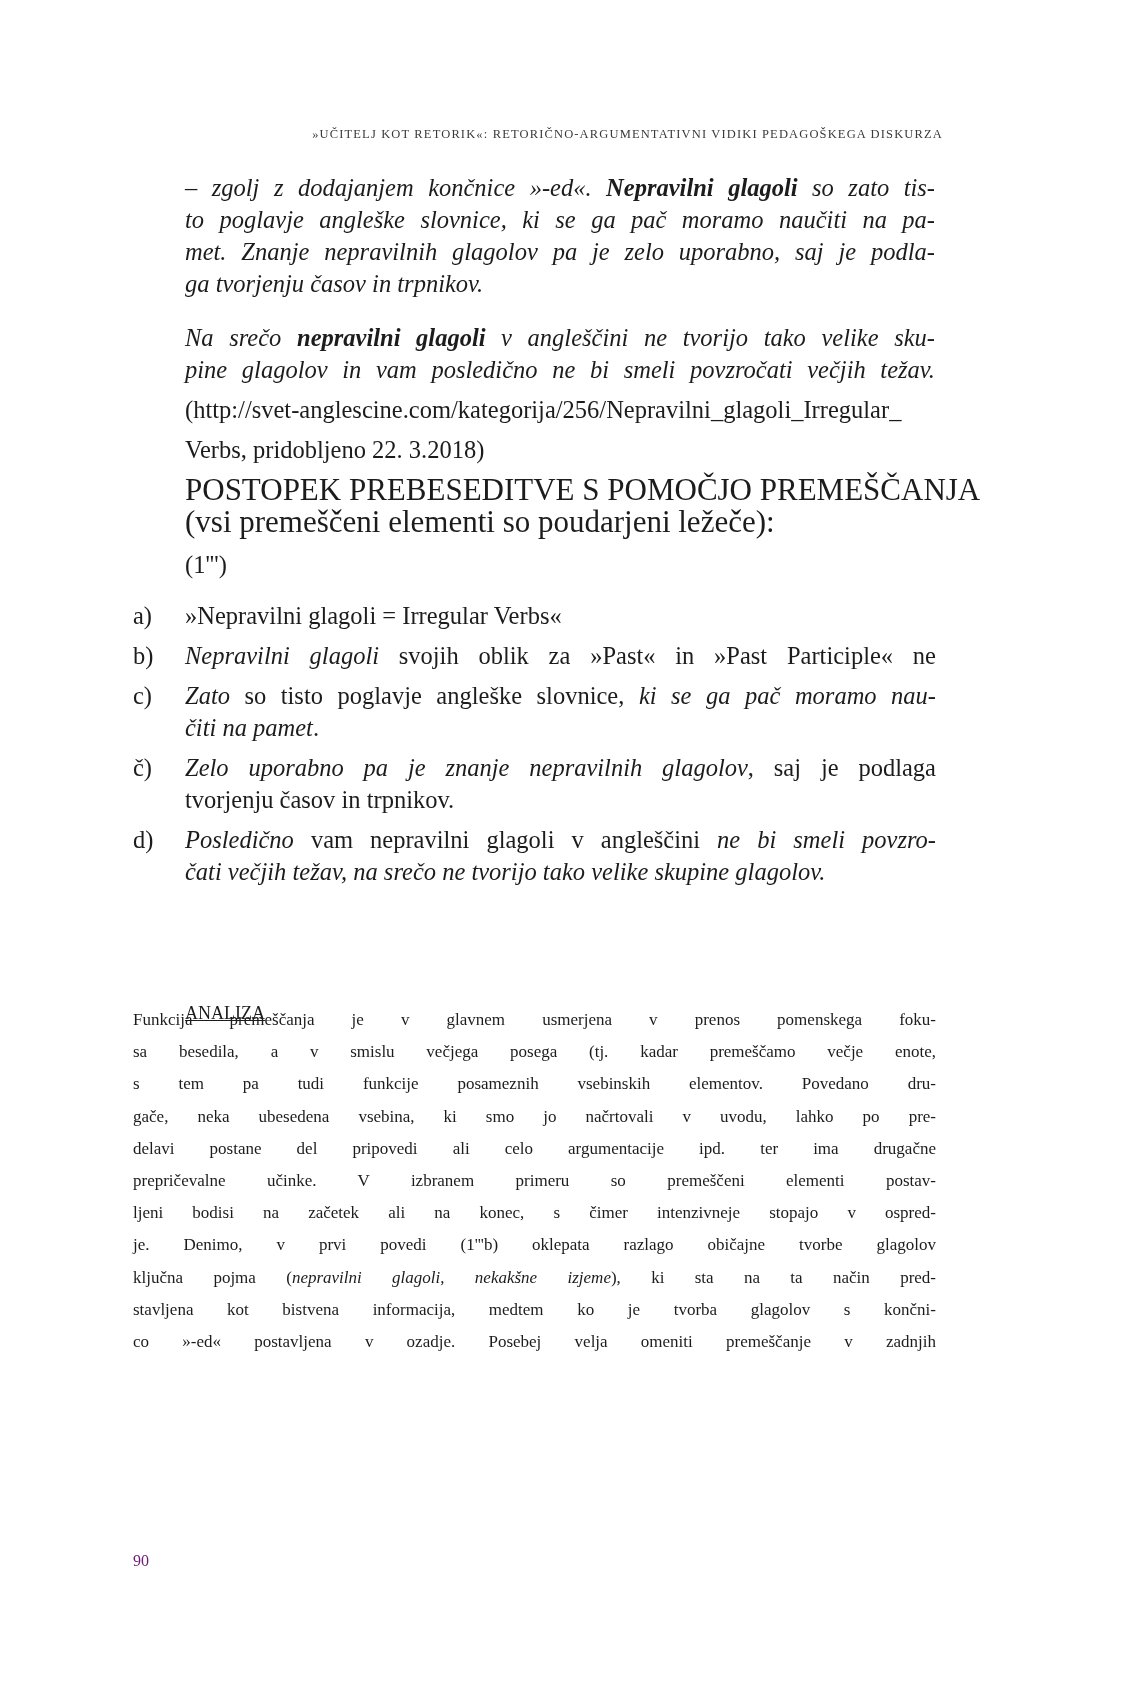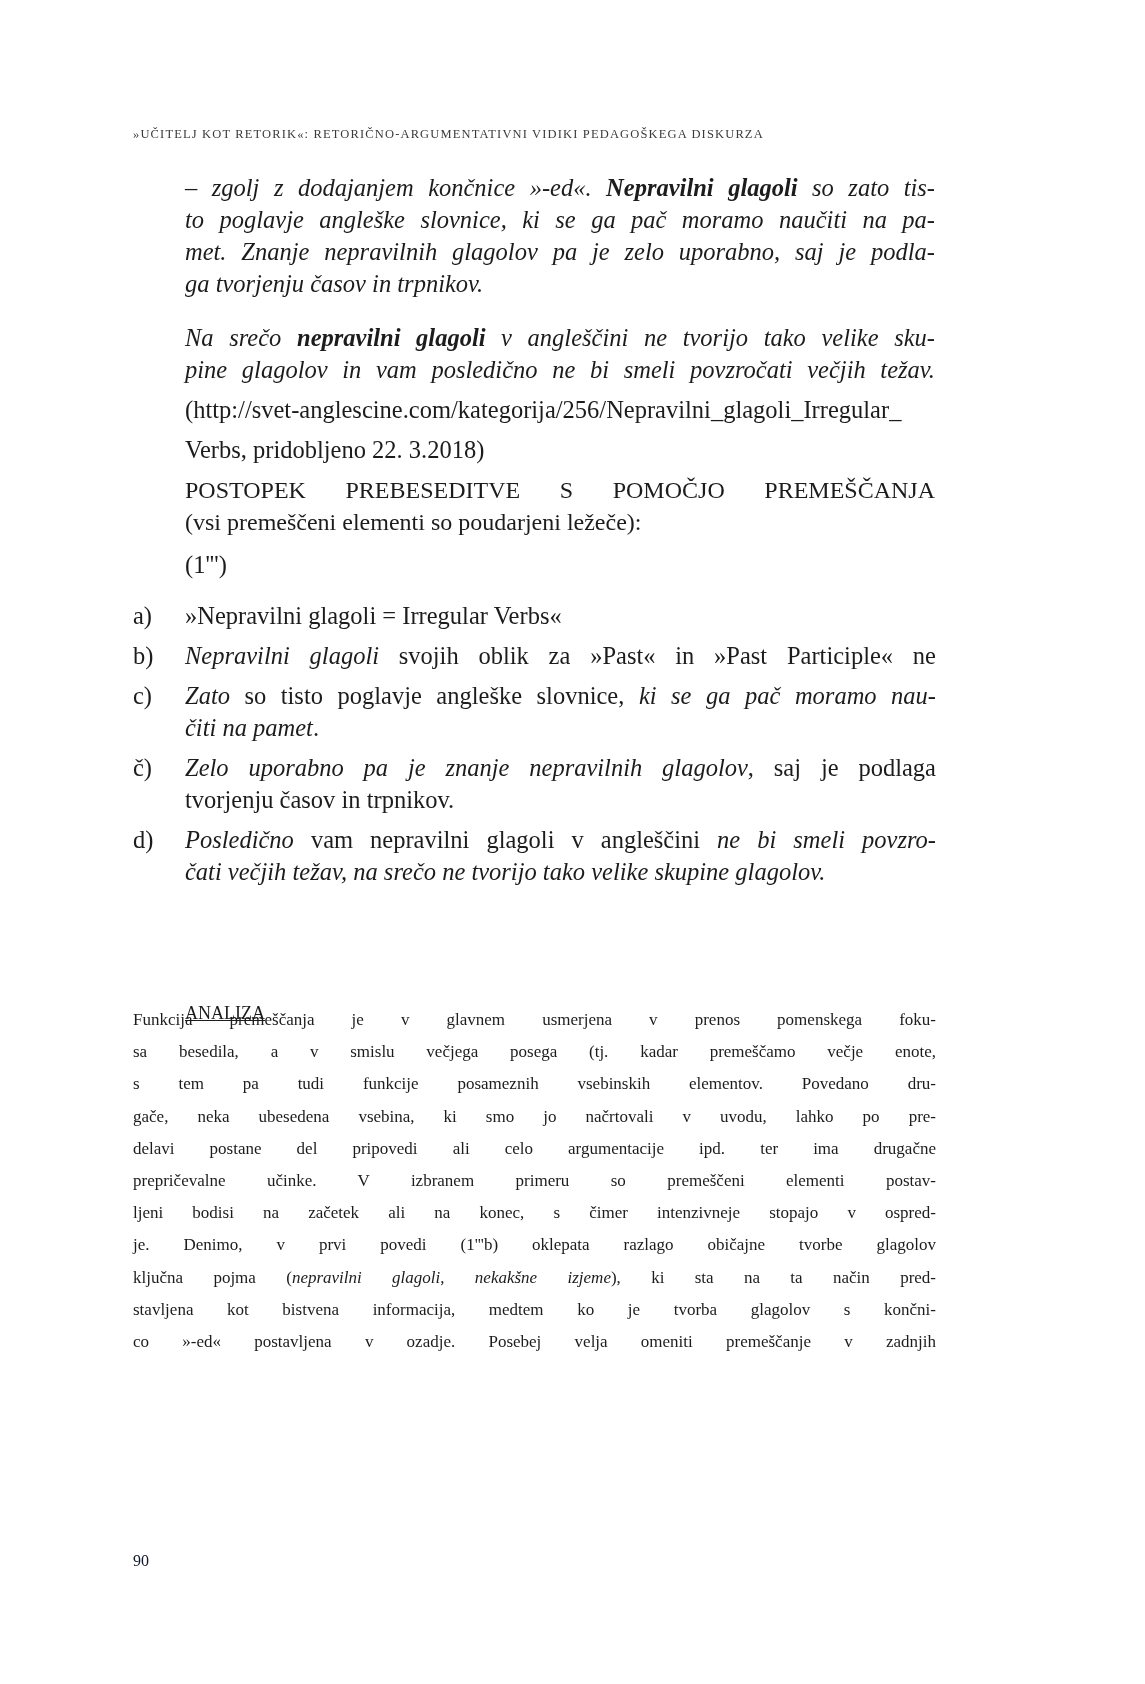"»UČITELJ KOT RETORIK«:" .running-head { text-align: none -> right }
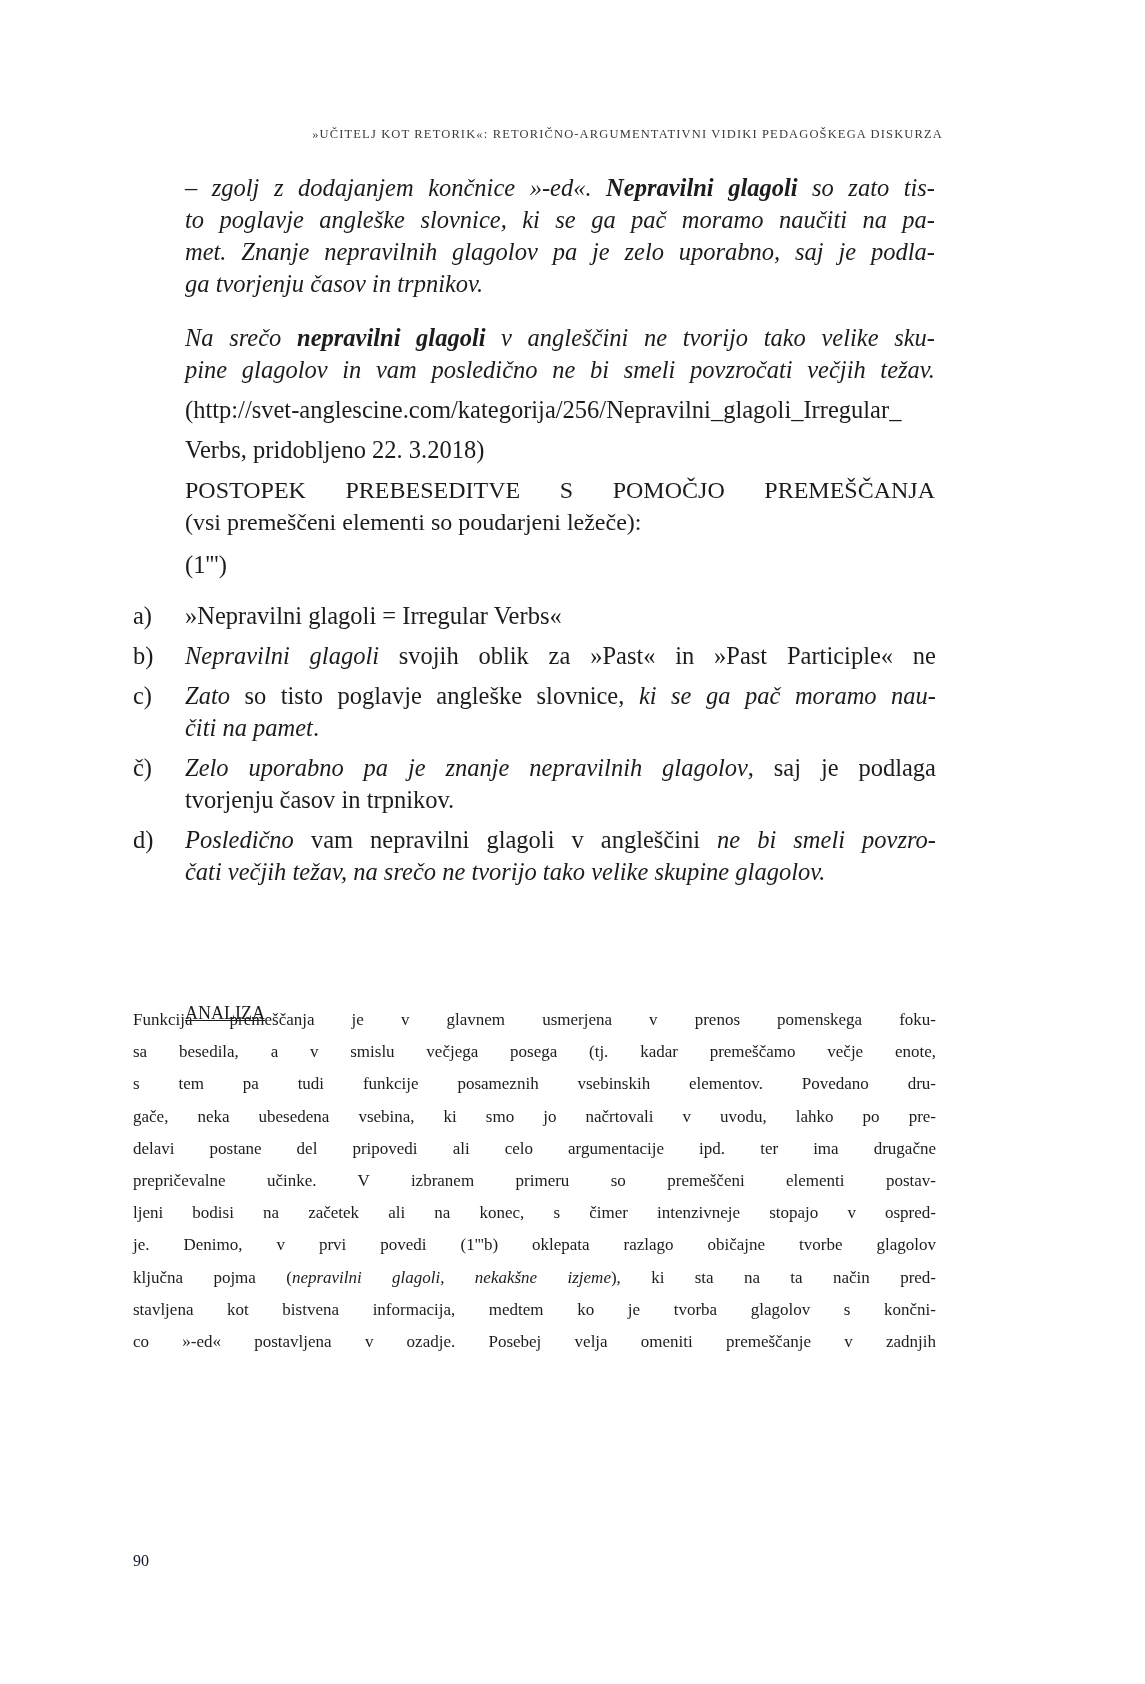"POSTOPEK PREBESEDITVE S POMOČJO" .proc { font-size: 24px -> 31px }
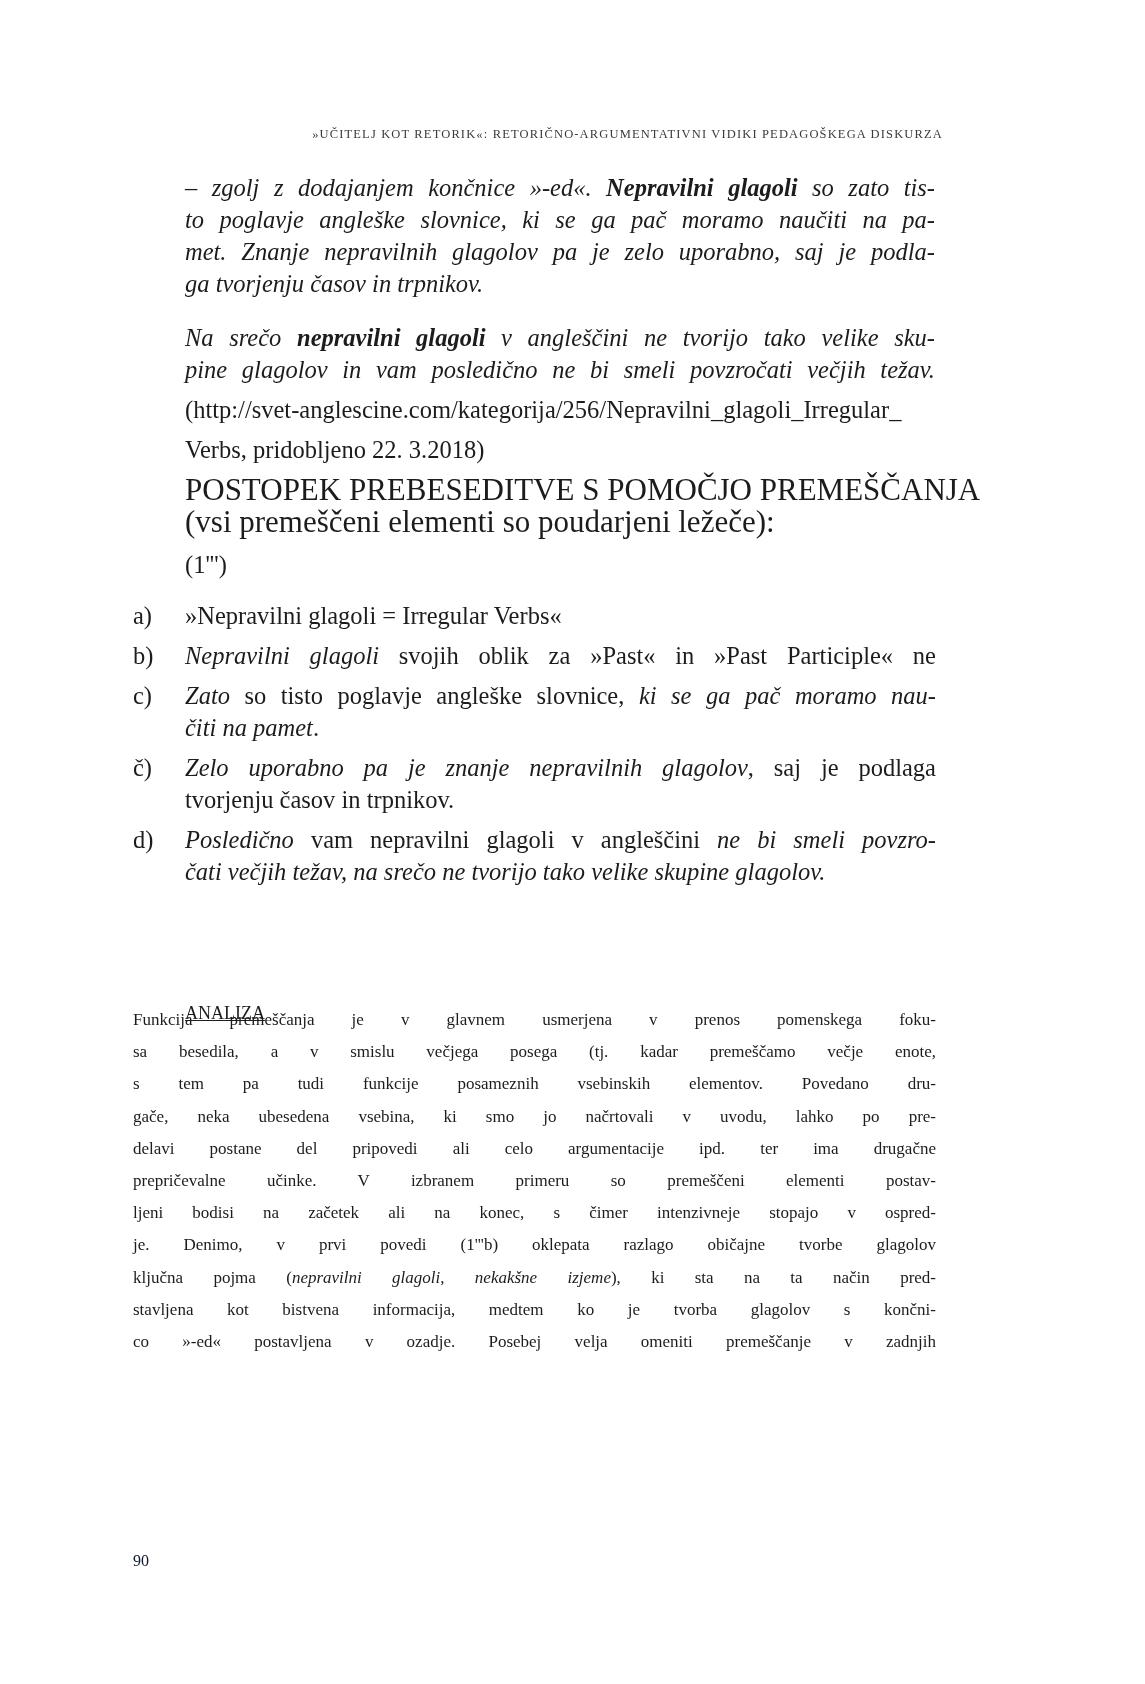"90" .folio { color: #0f172a -> #701a75 }
